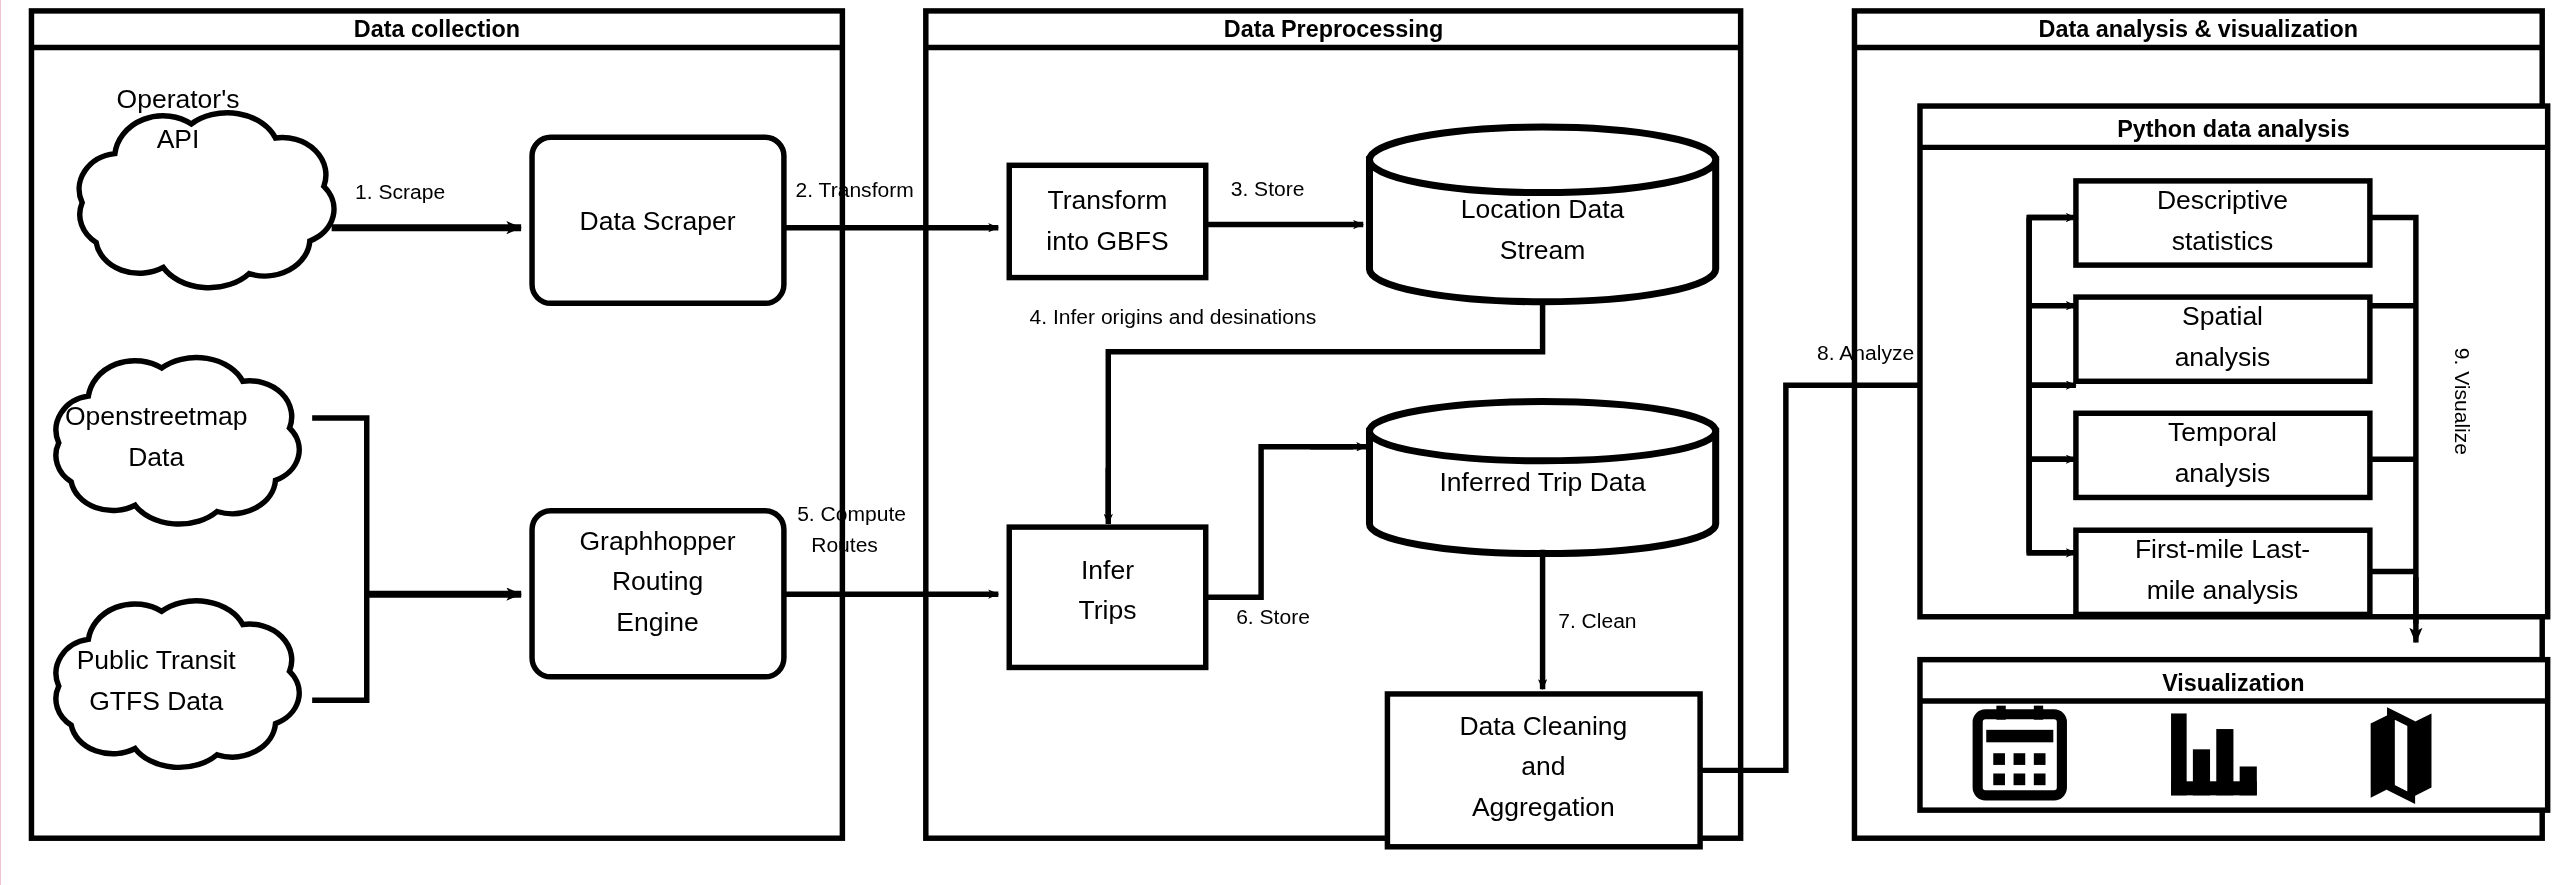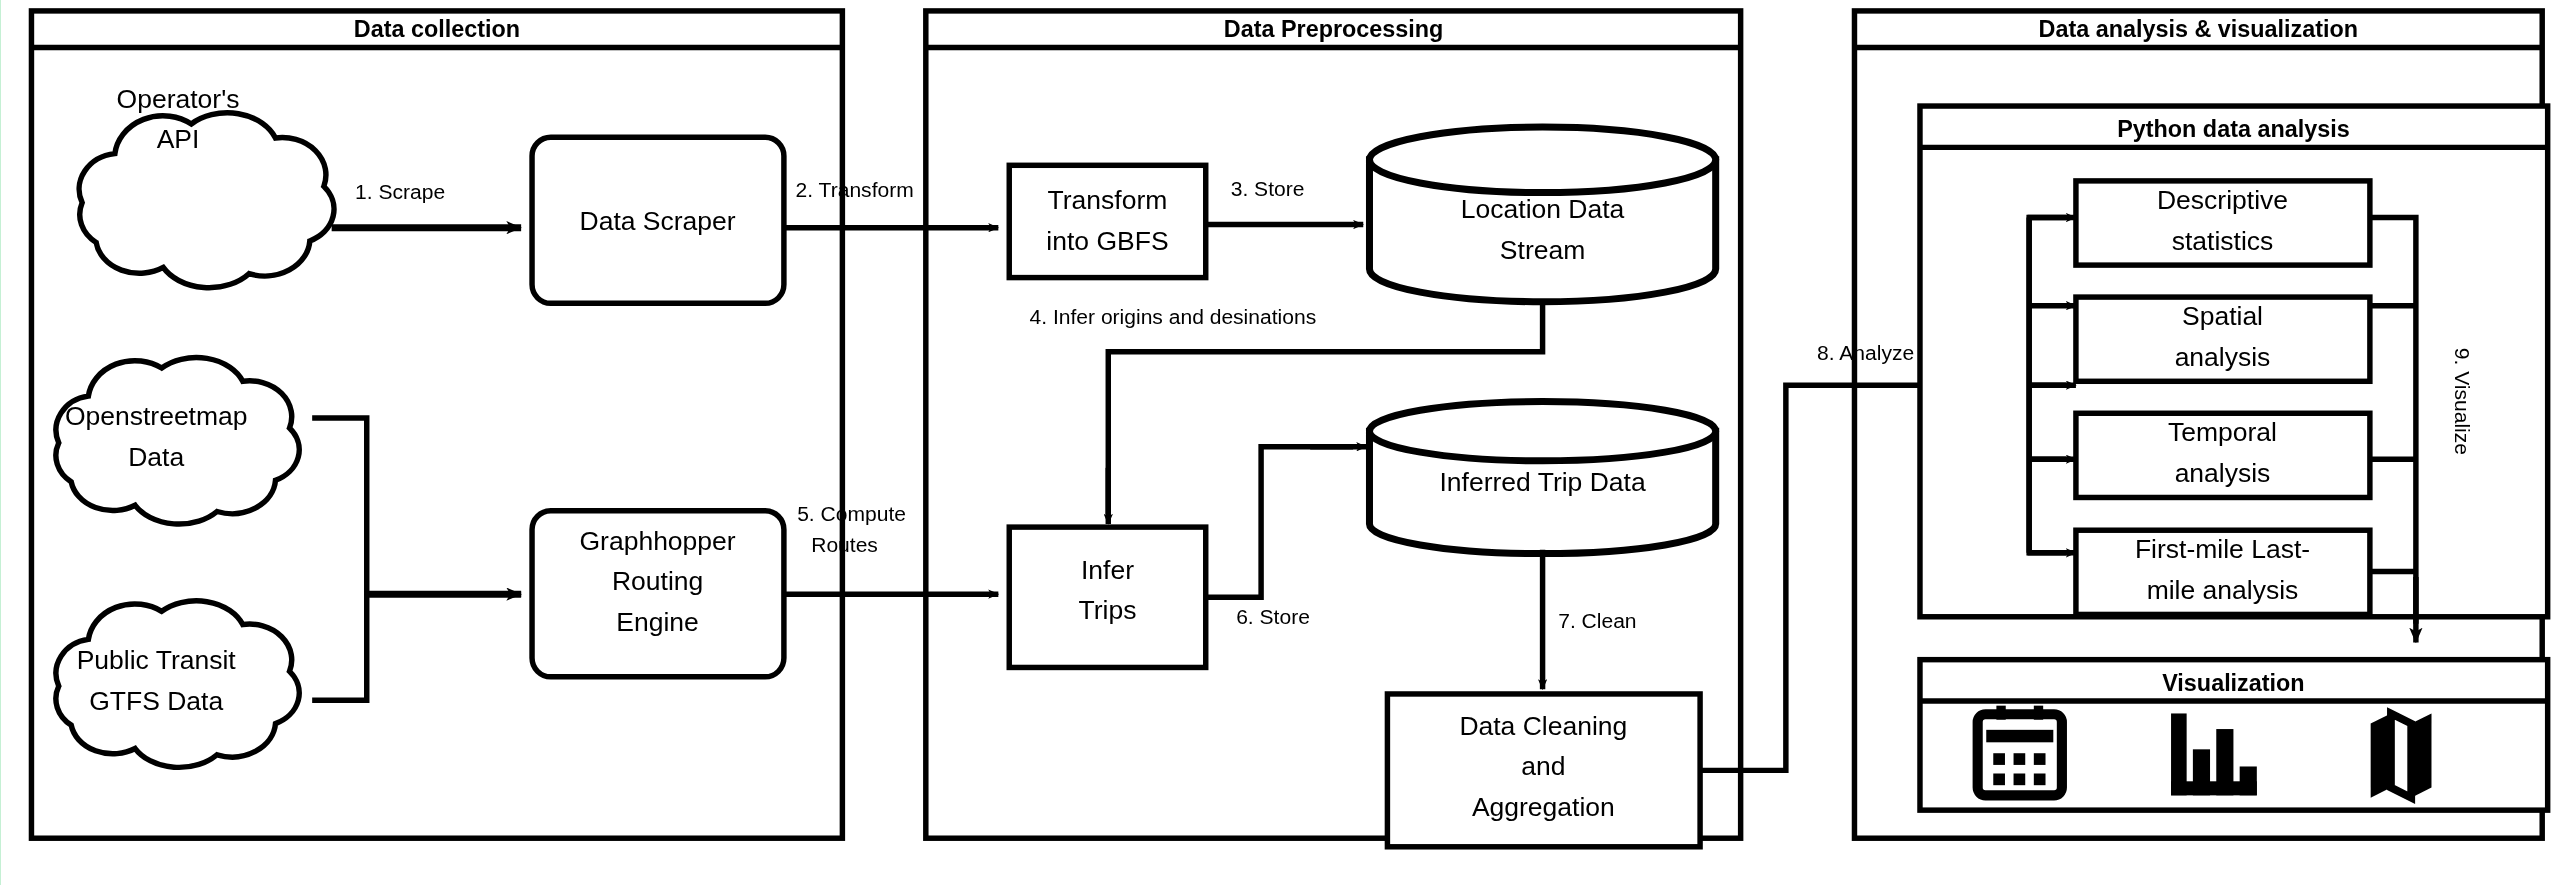"Data collection" #stage { background: #22c55e -> #be185d }
